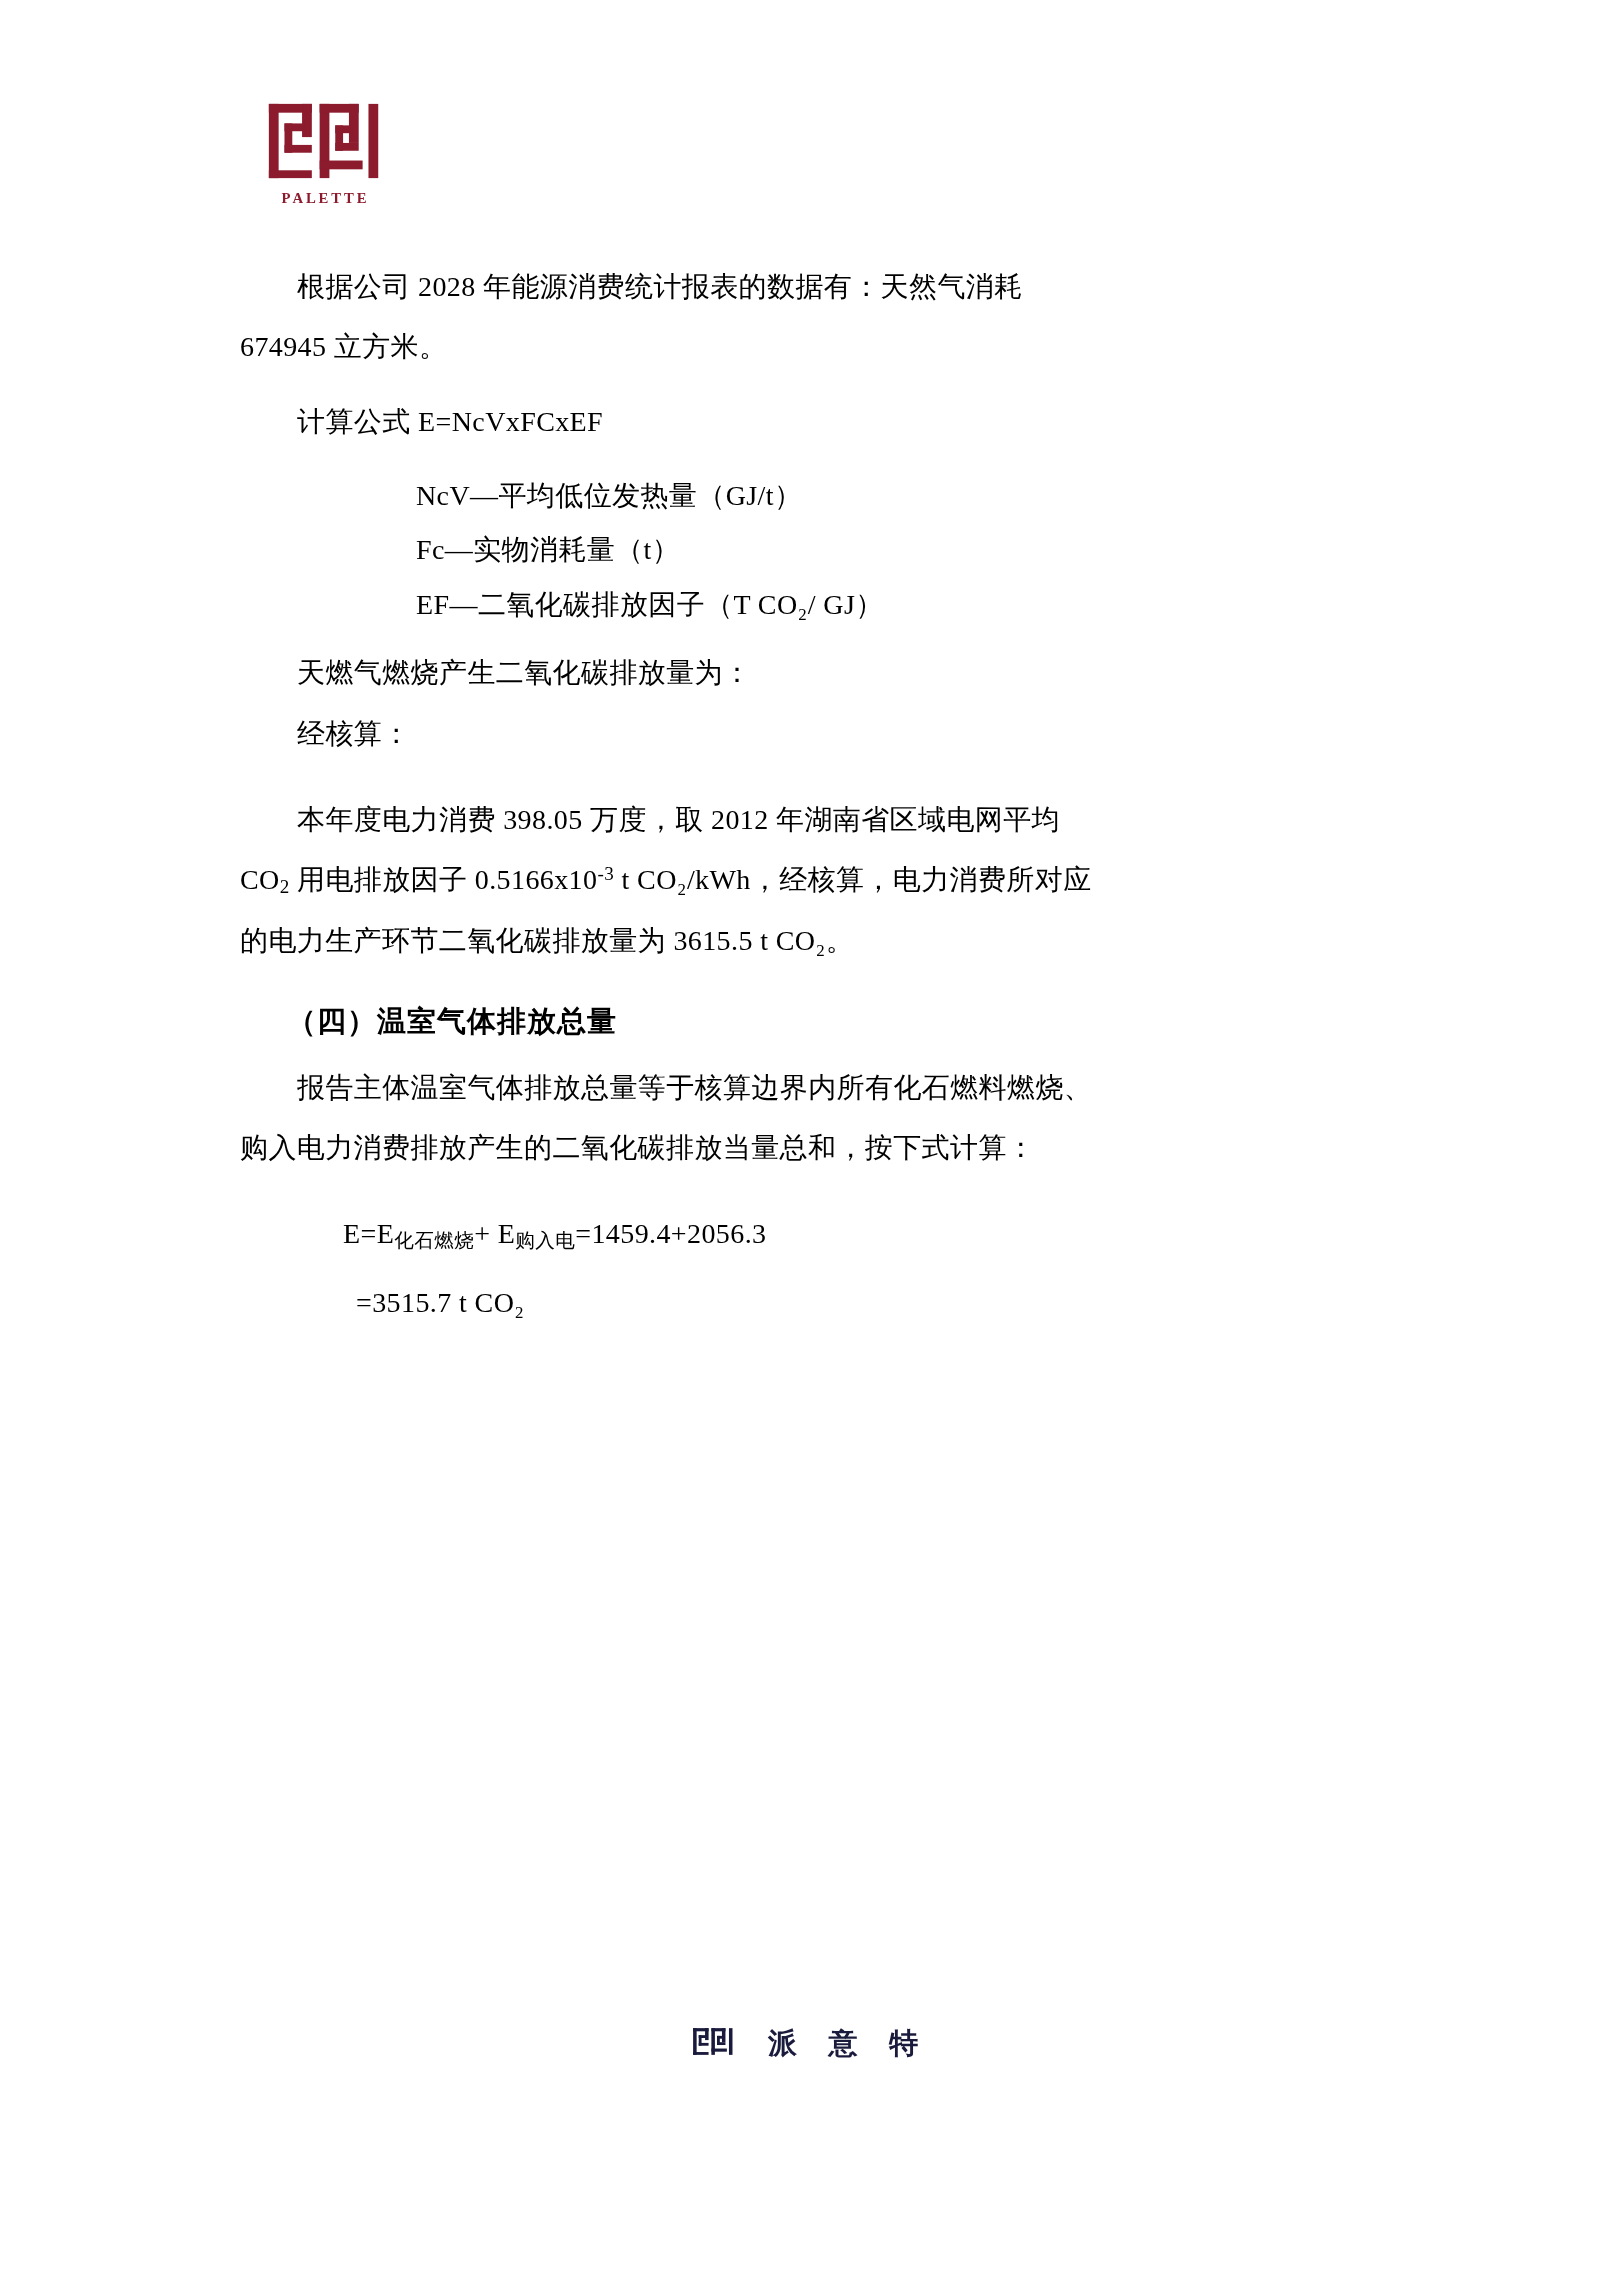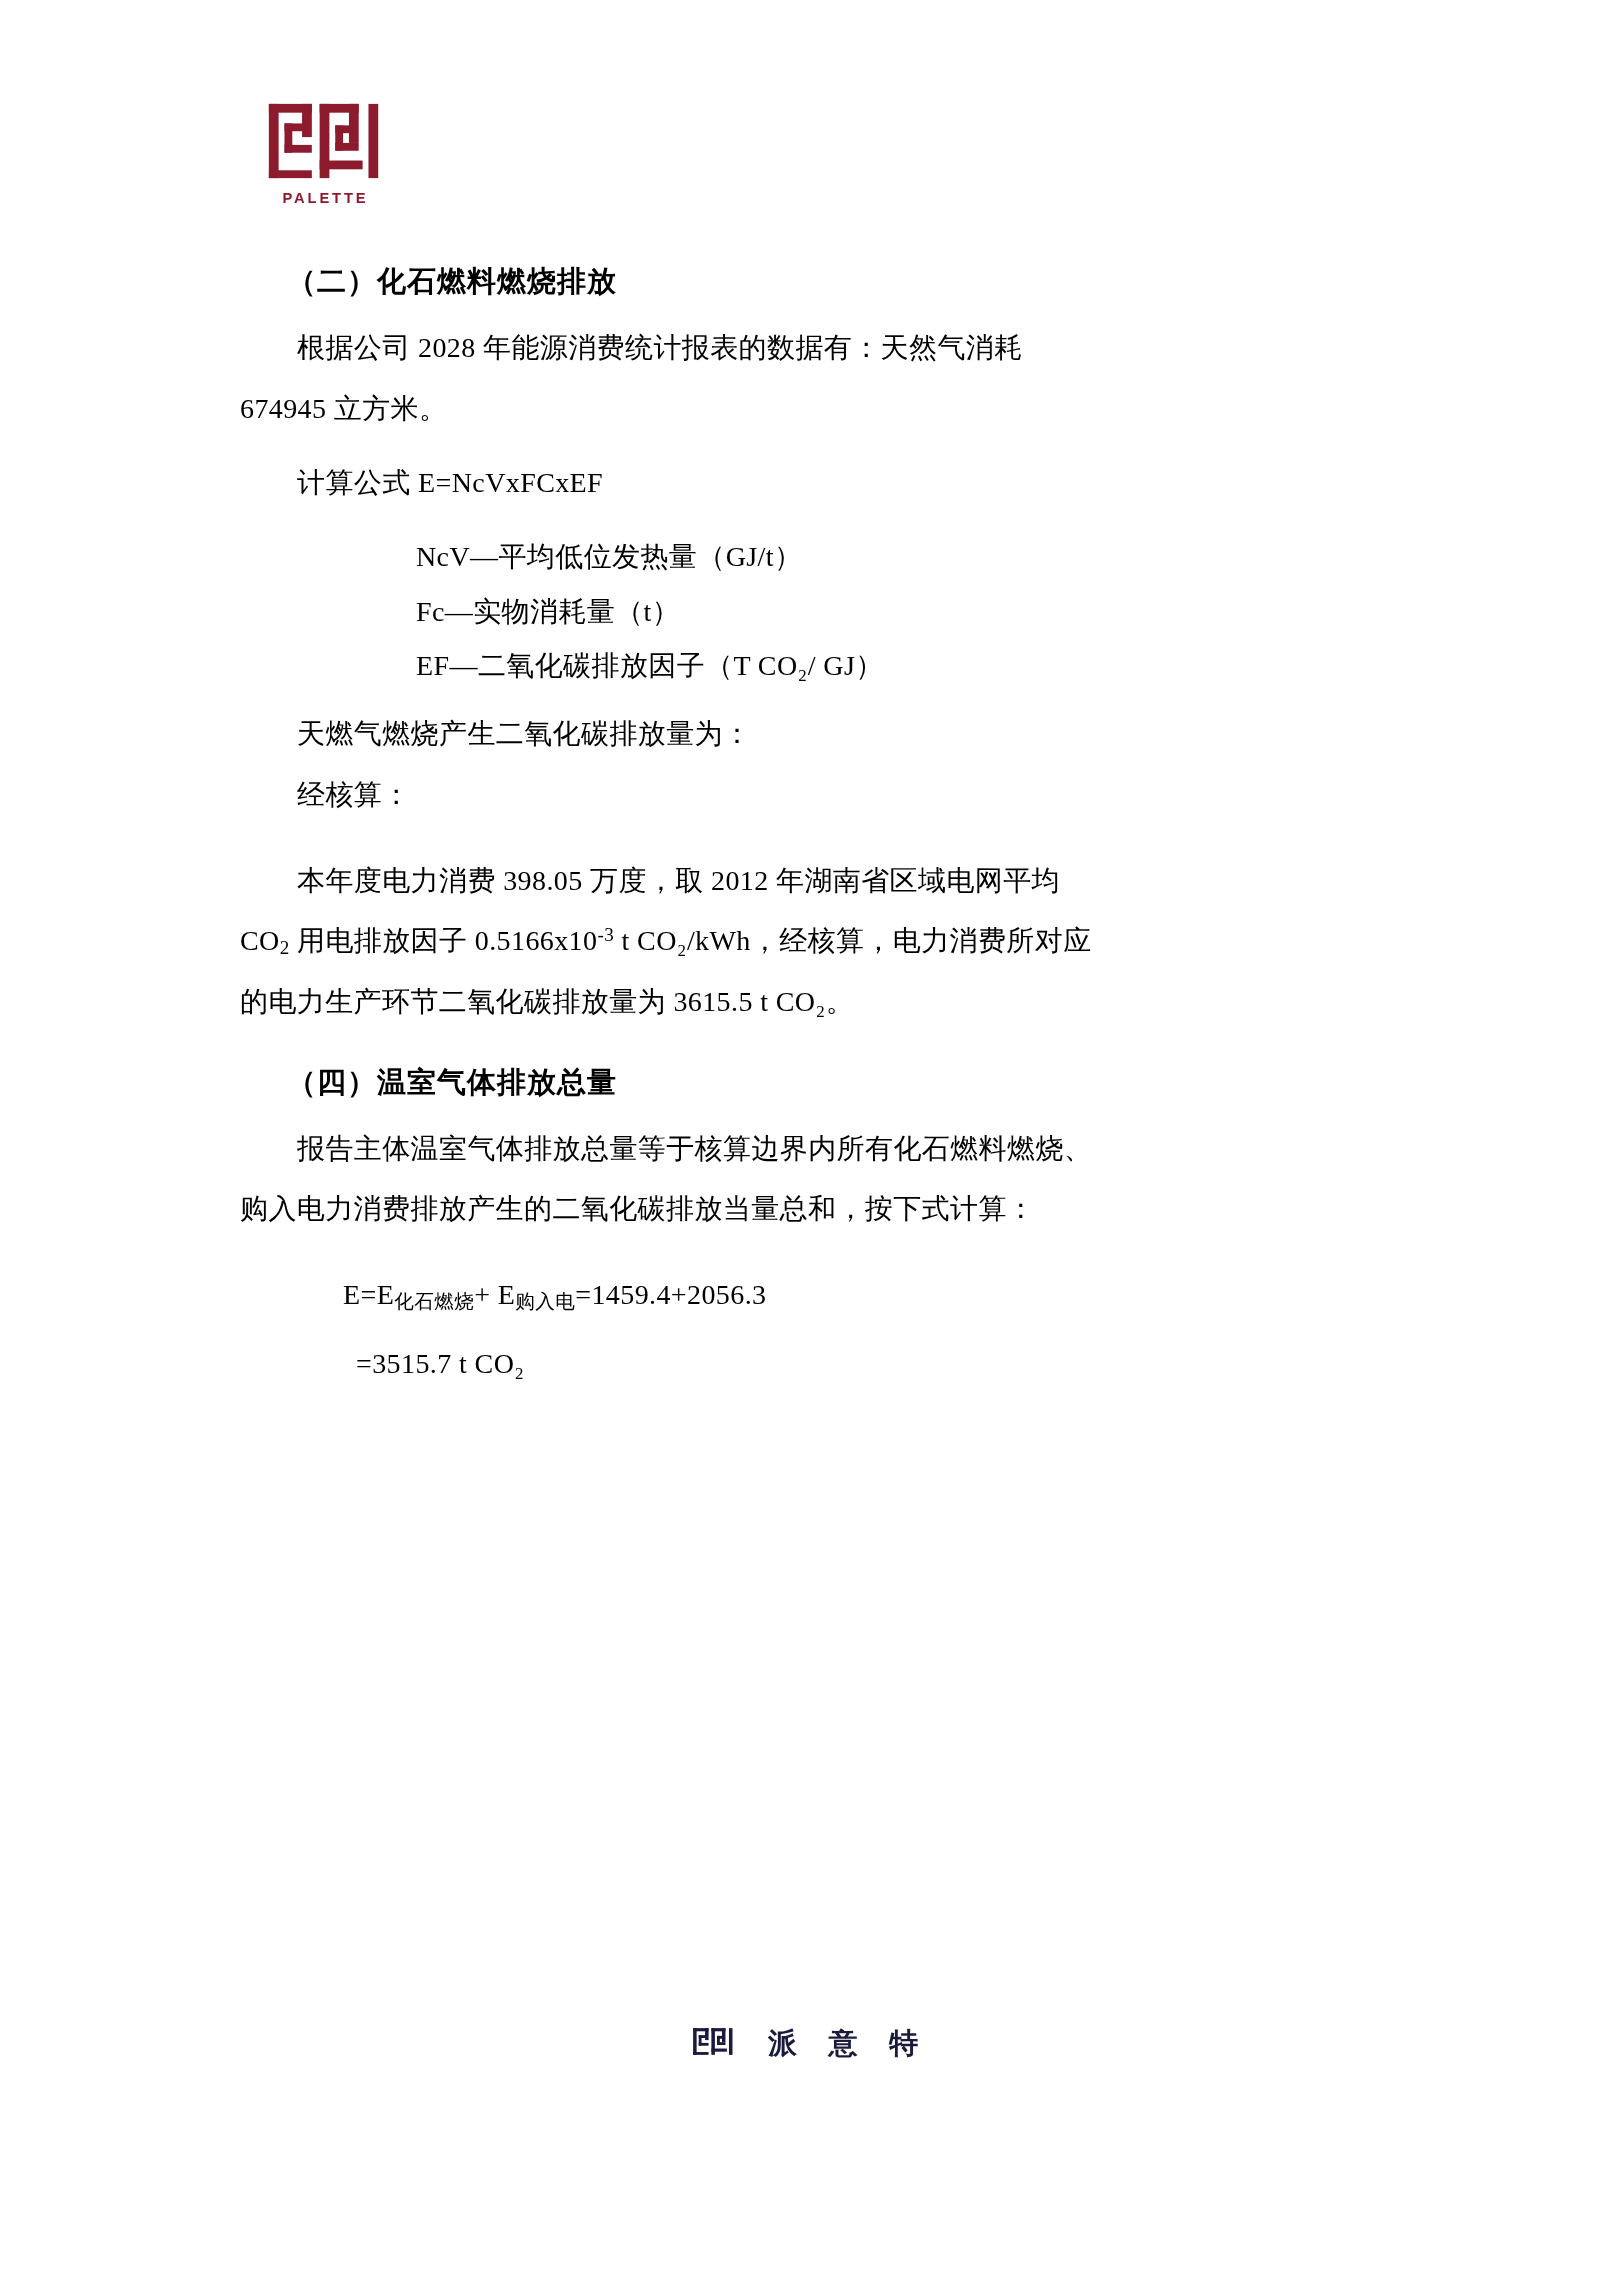"PALETTE" .logo-word { font-family: Liberation Sans, sans-serif -> Liberation Serif, serif }
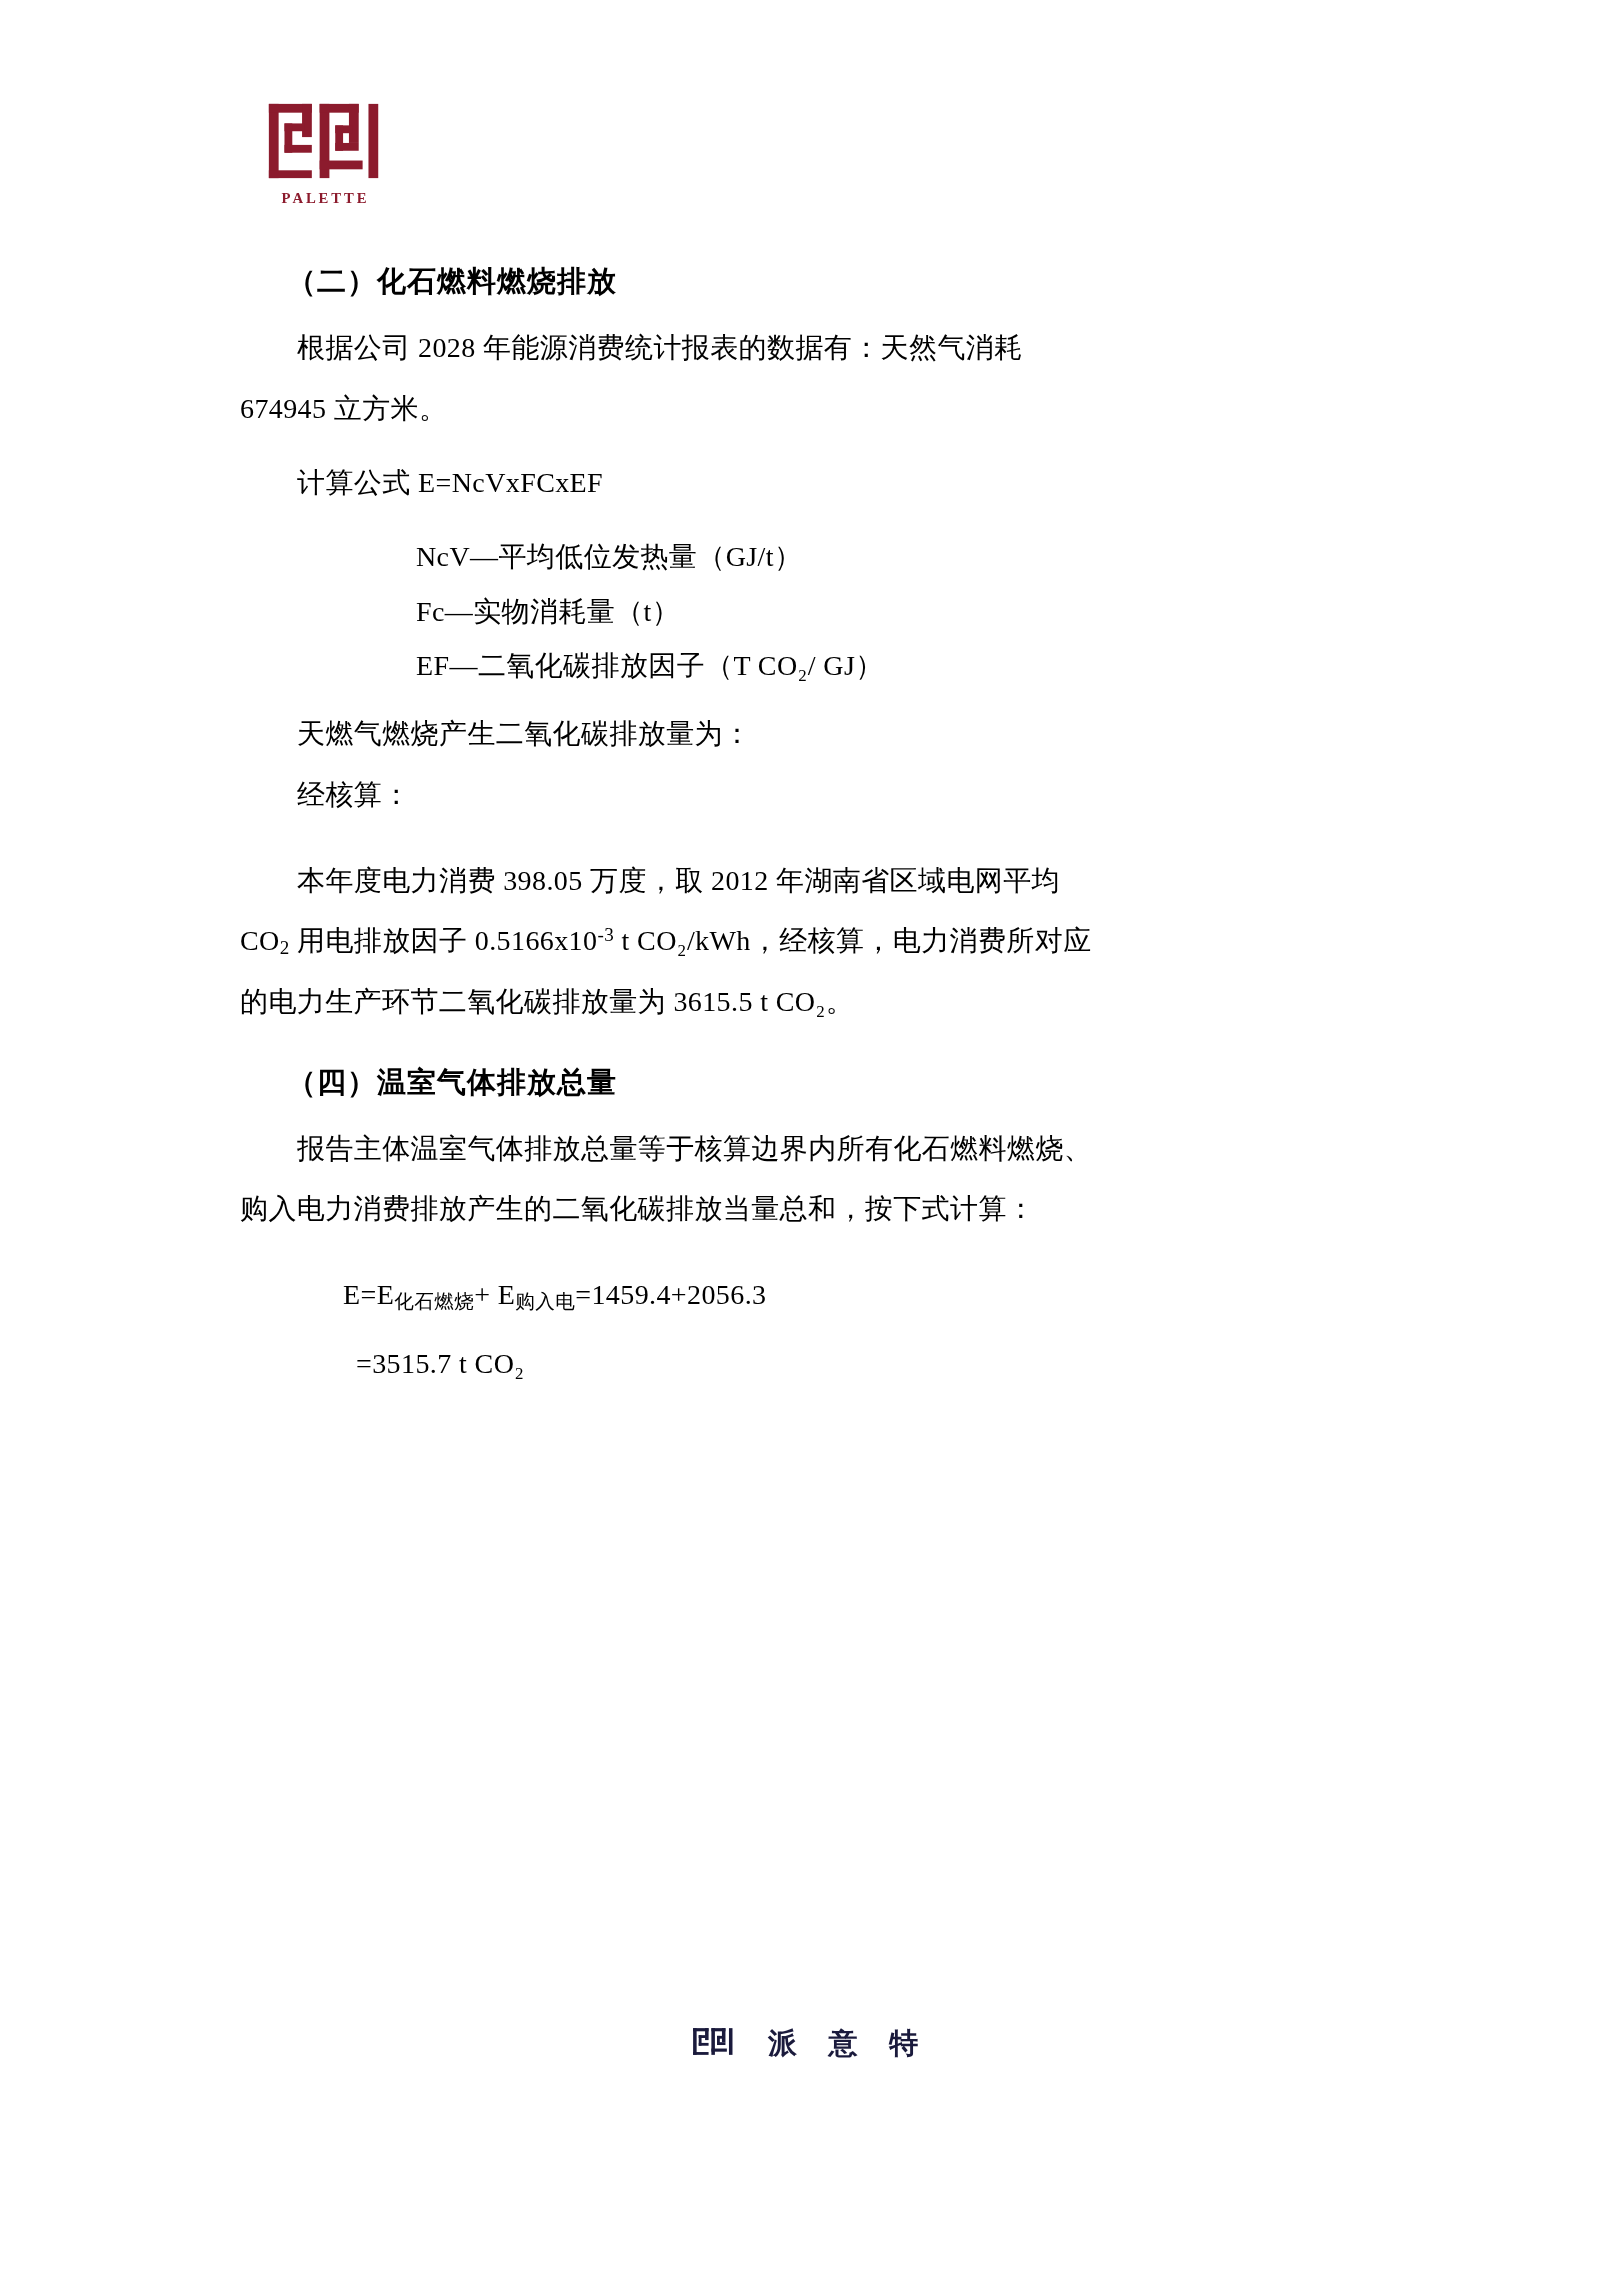"（二）化石燃料燃烧排放" h2.heading { html: <h2>（二）化石燃料燃烧排放</h2> -> none }
